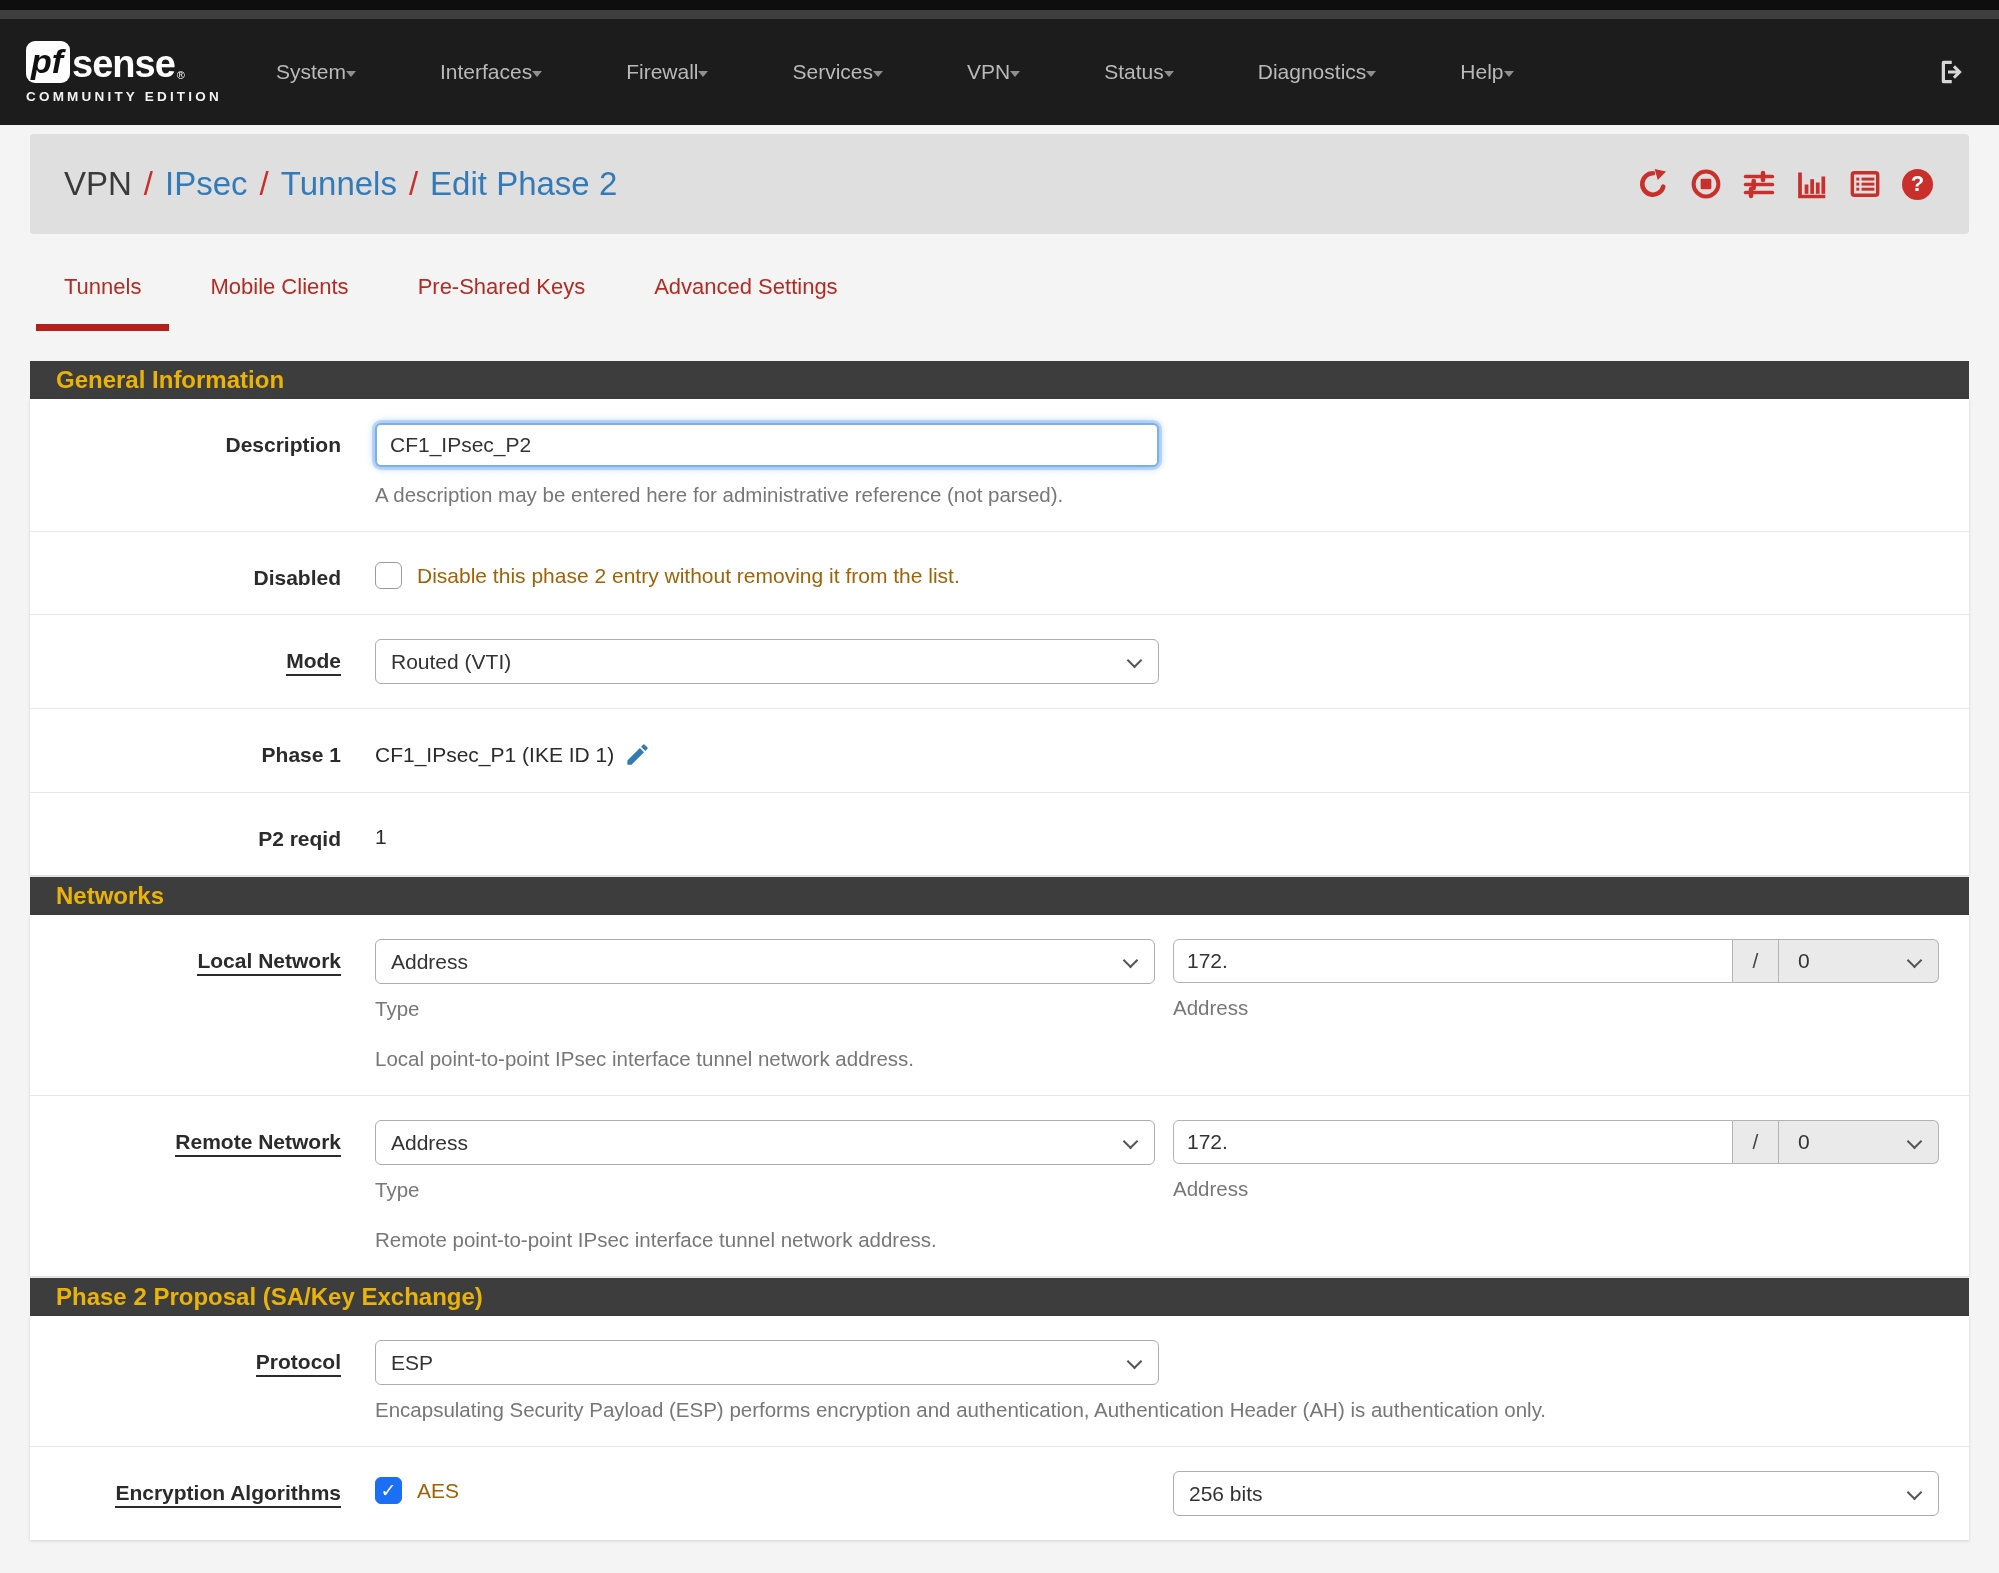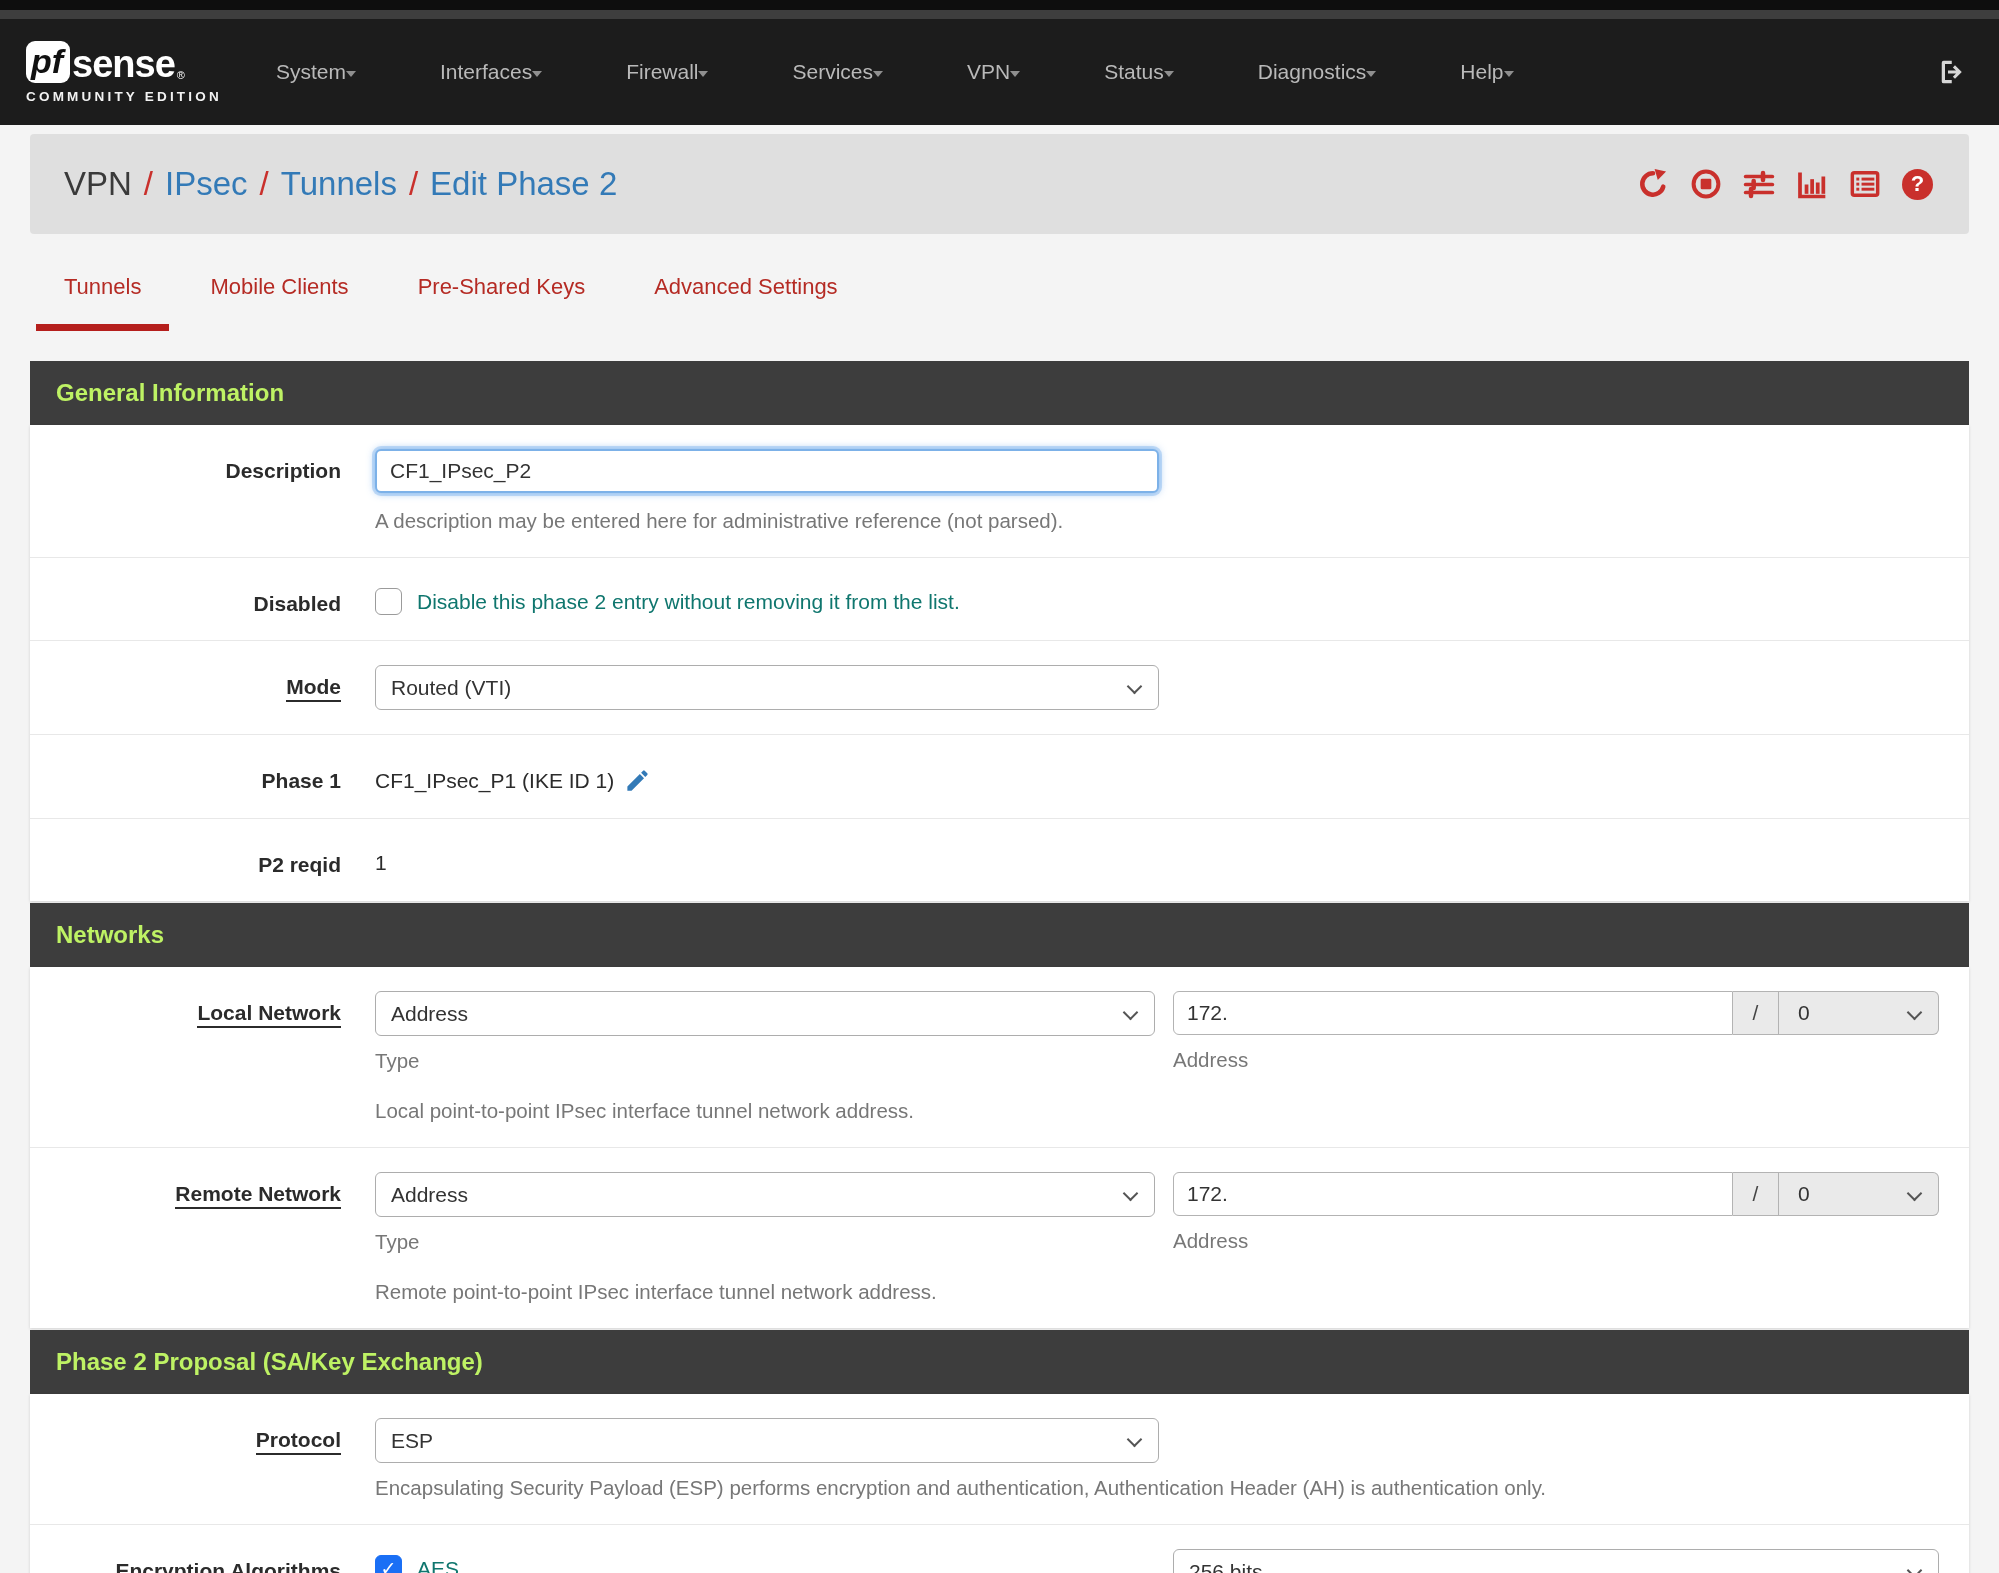"General Information" .sec-header { color: #bef264 -> #eab308; padding: 18px 26px -> 5px 26px }
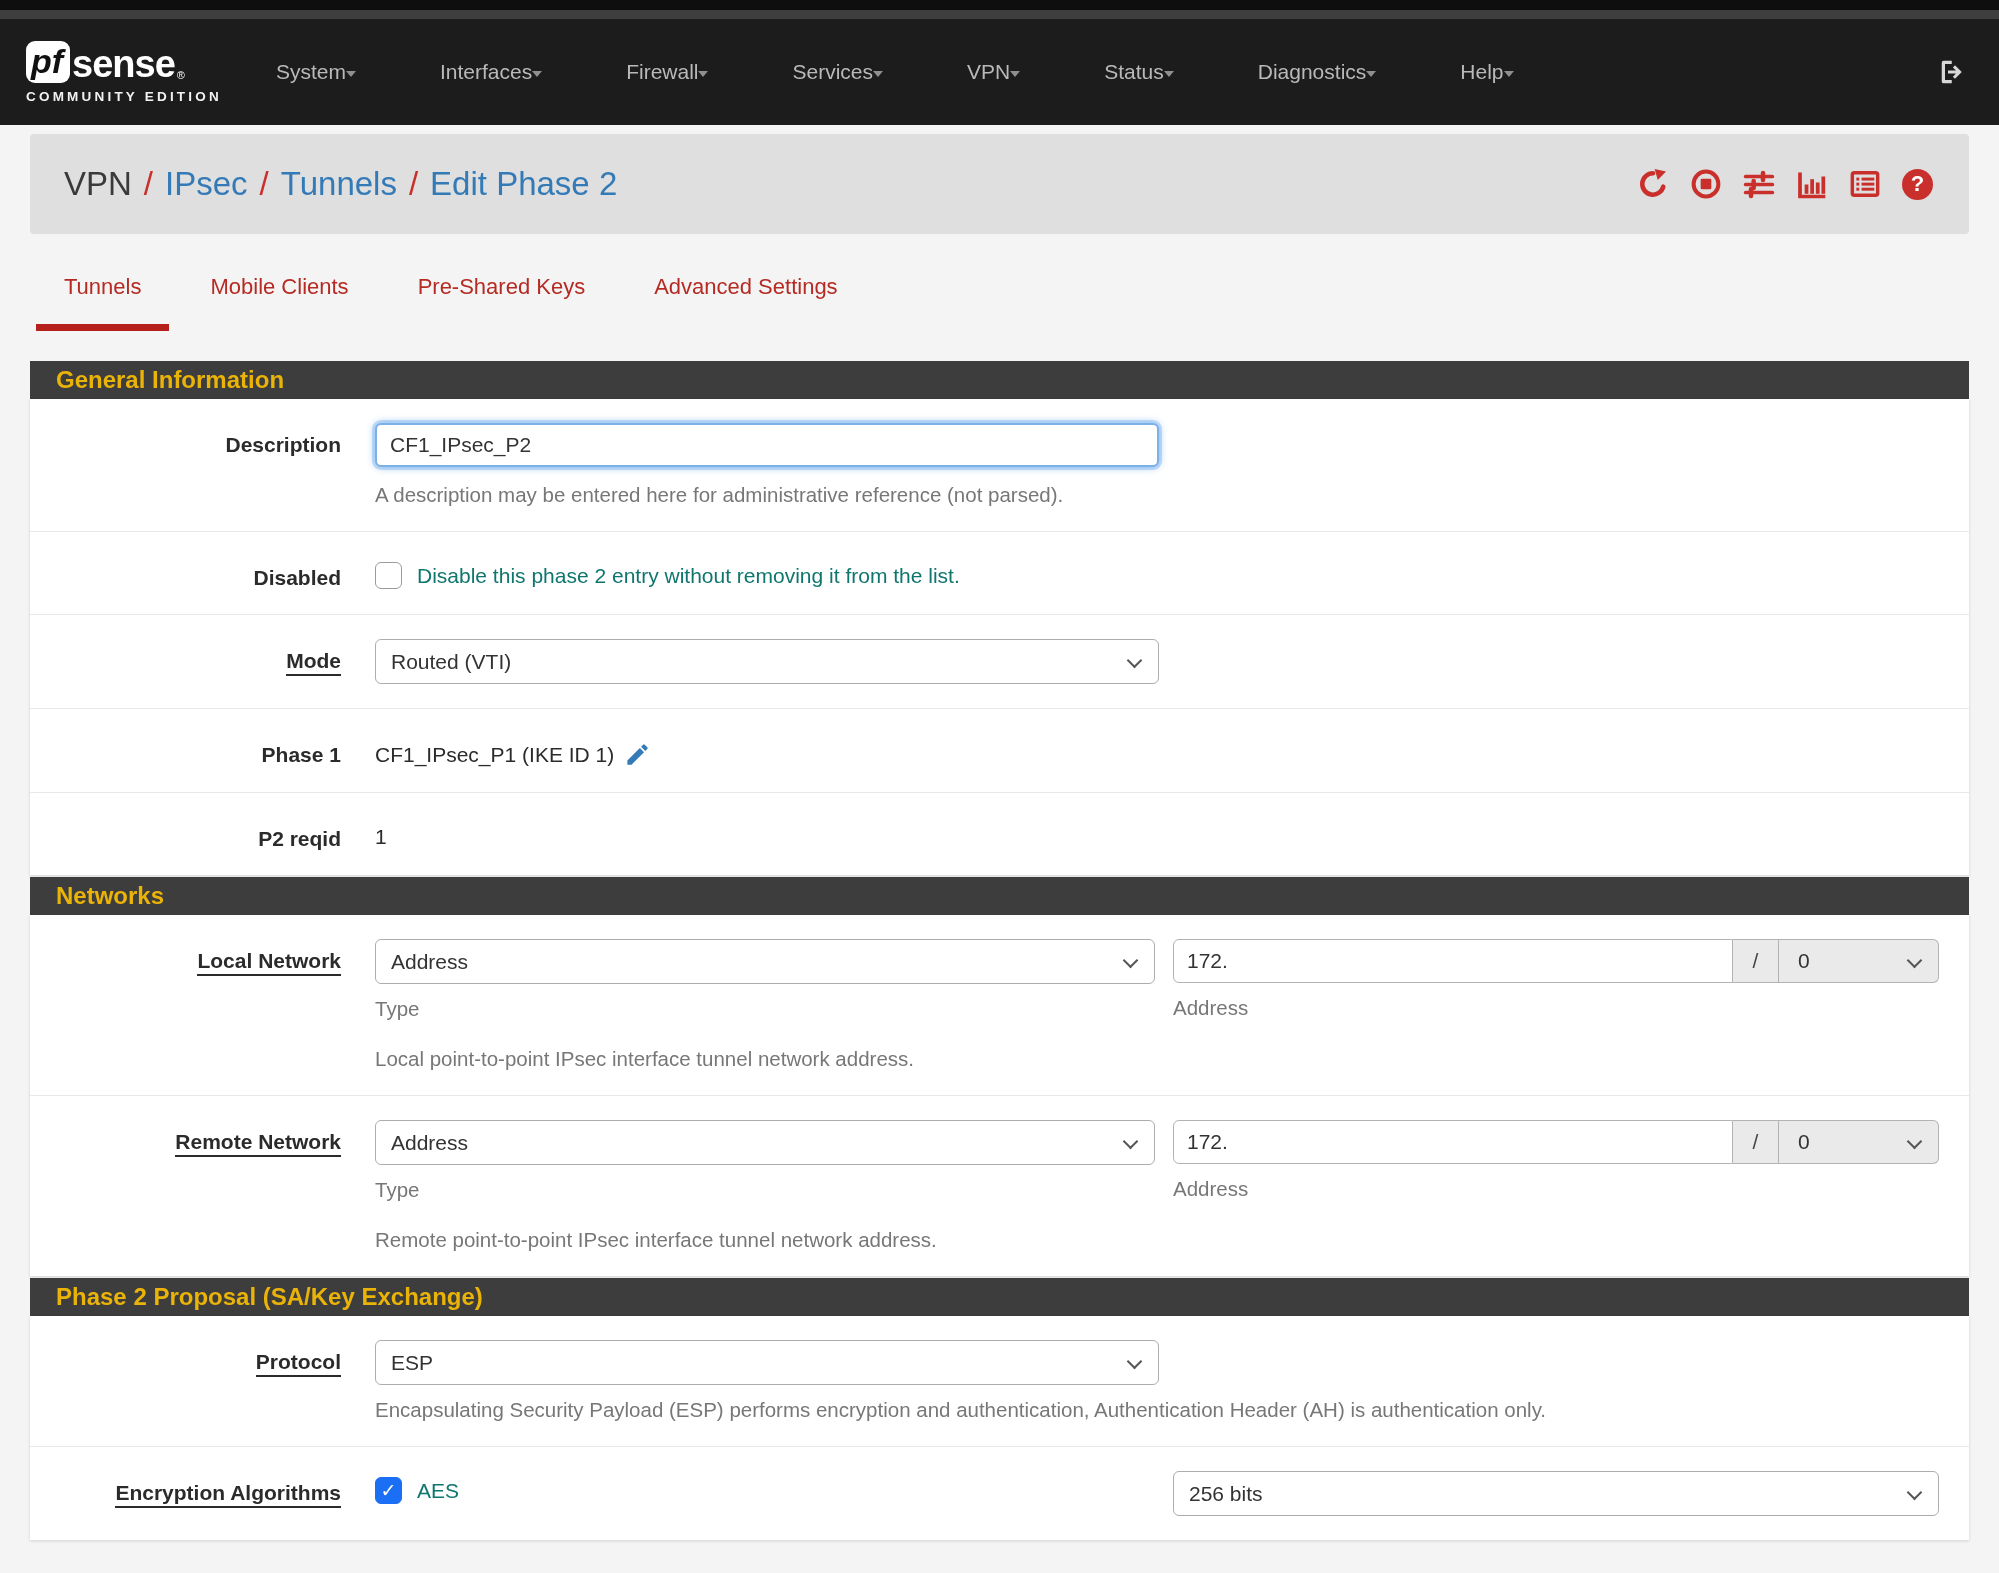"Disable this phase 2 entry" .cbox-label { color: #0f766e -> #a16207 }
